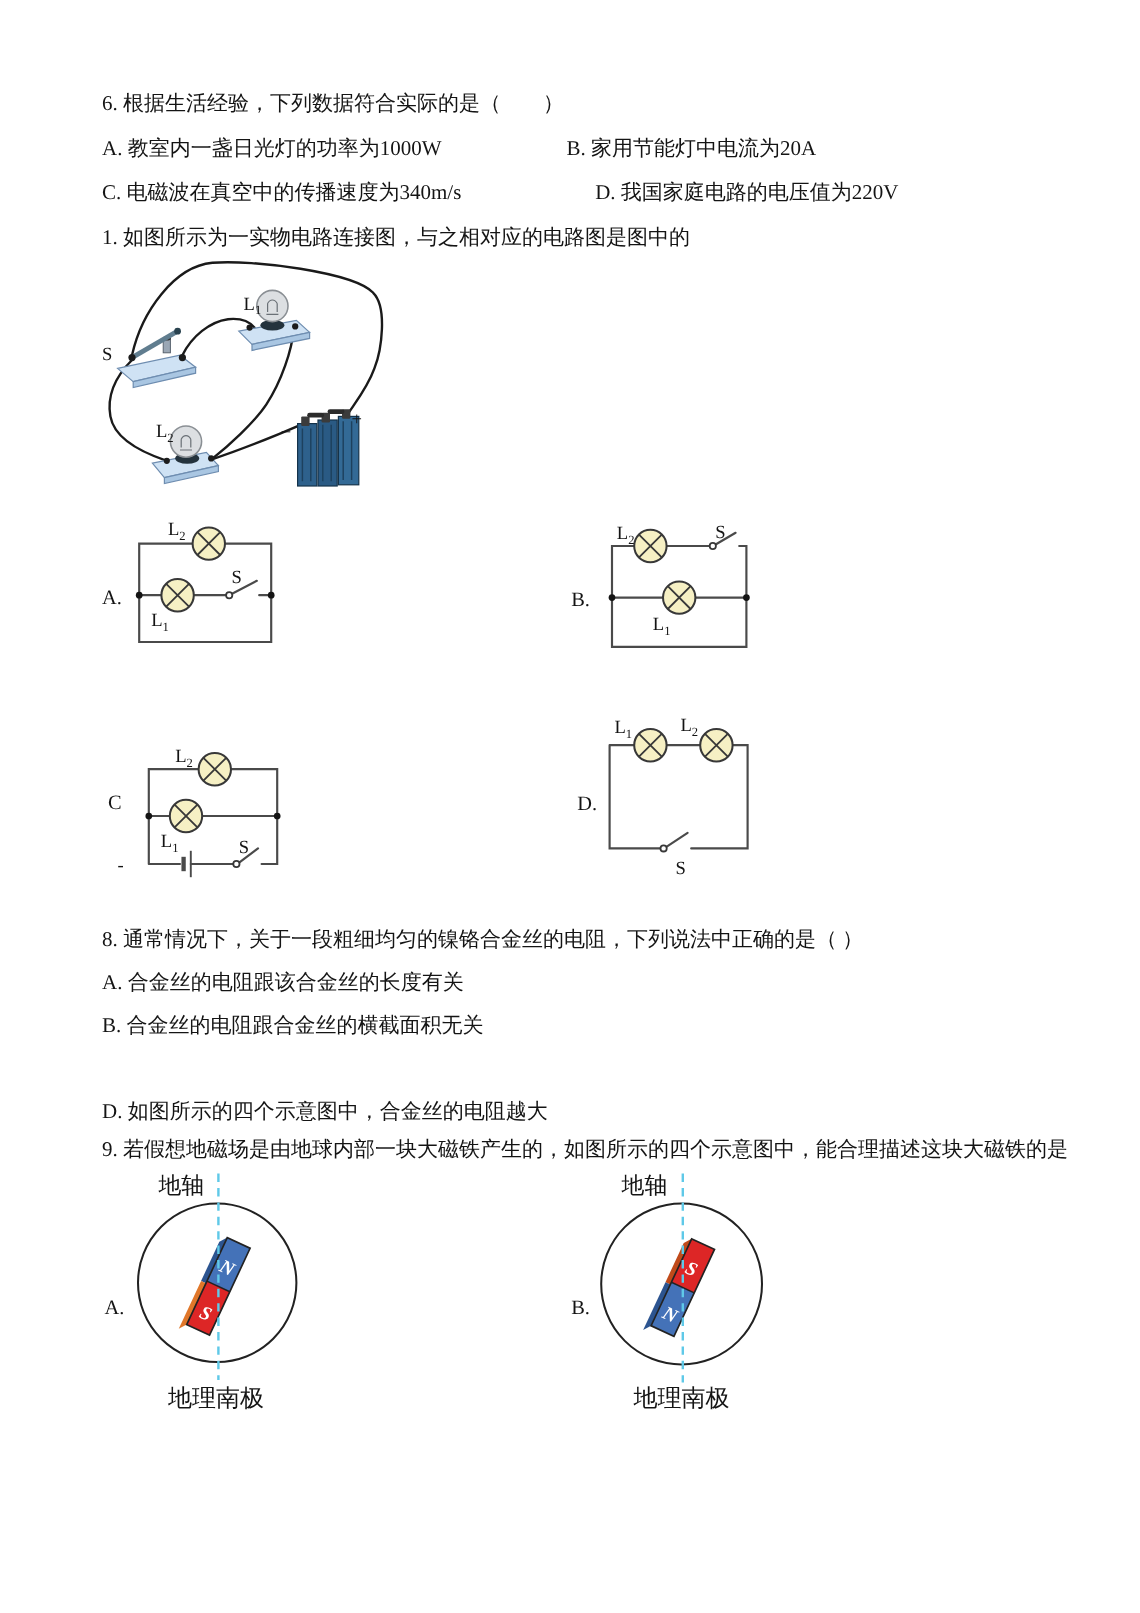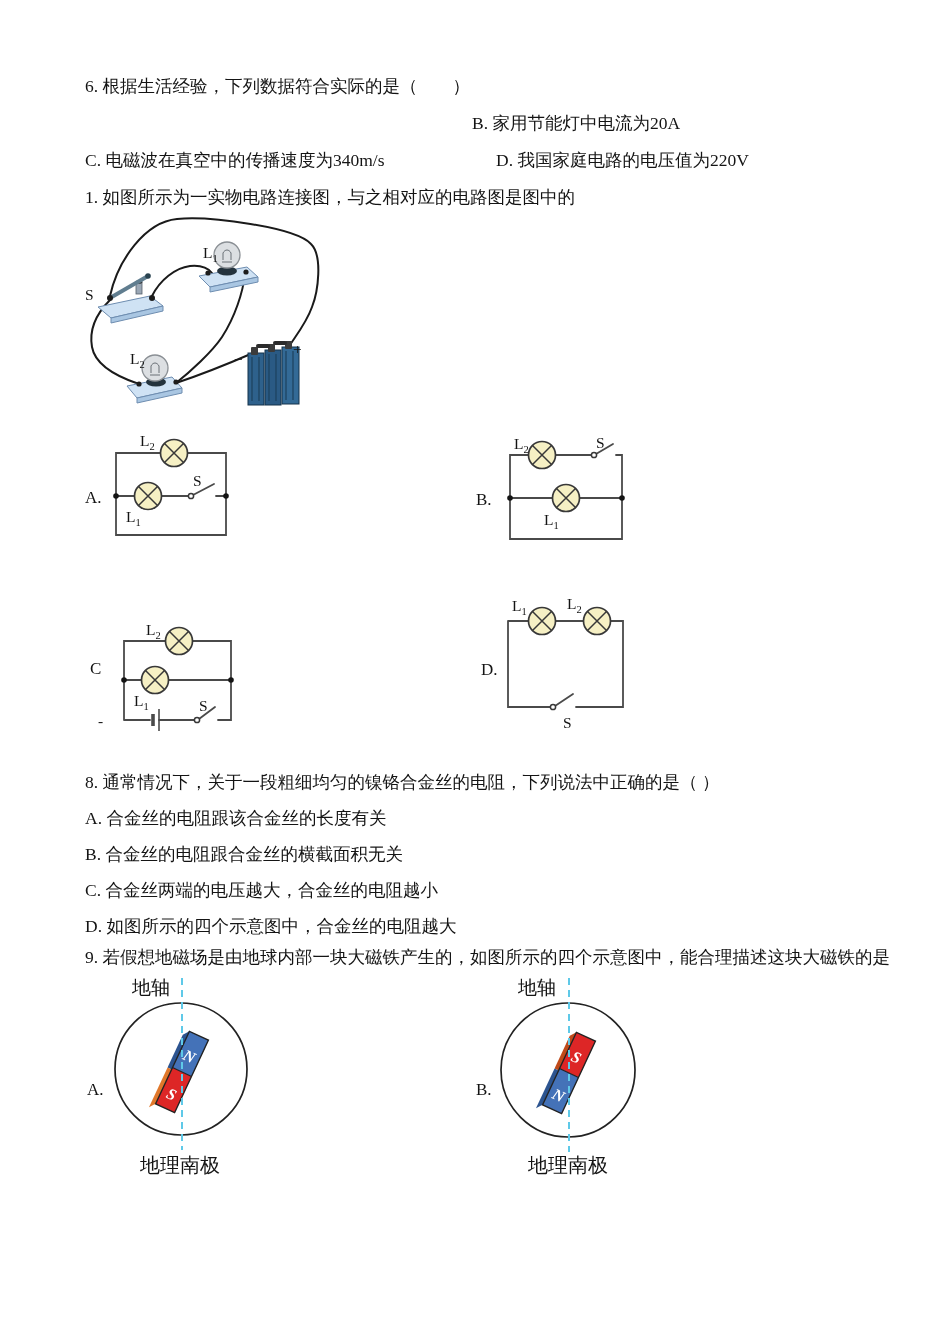"A. 教室内一盏日光灯的功率为1000W" div.t { html: none -> <div>A. 教室内一盏日光灯的功率为1000W</div> }
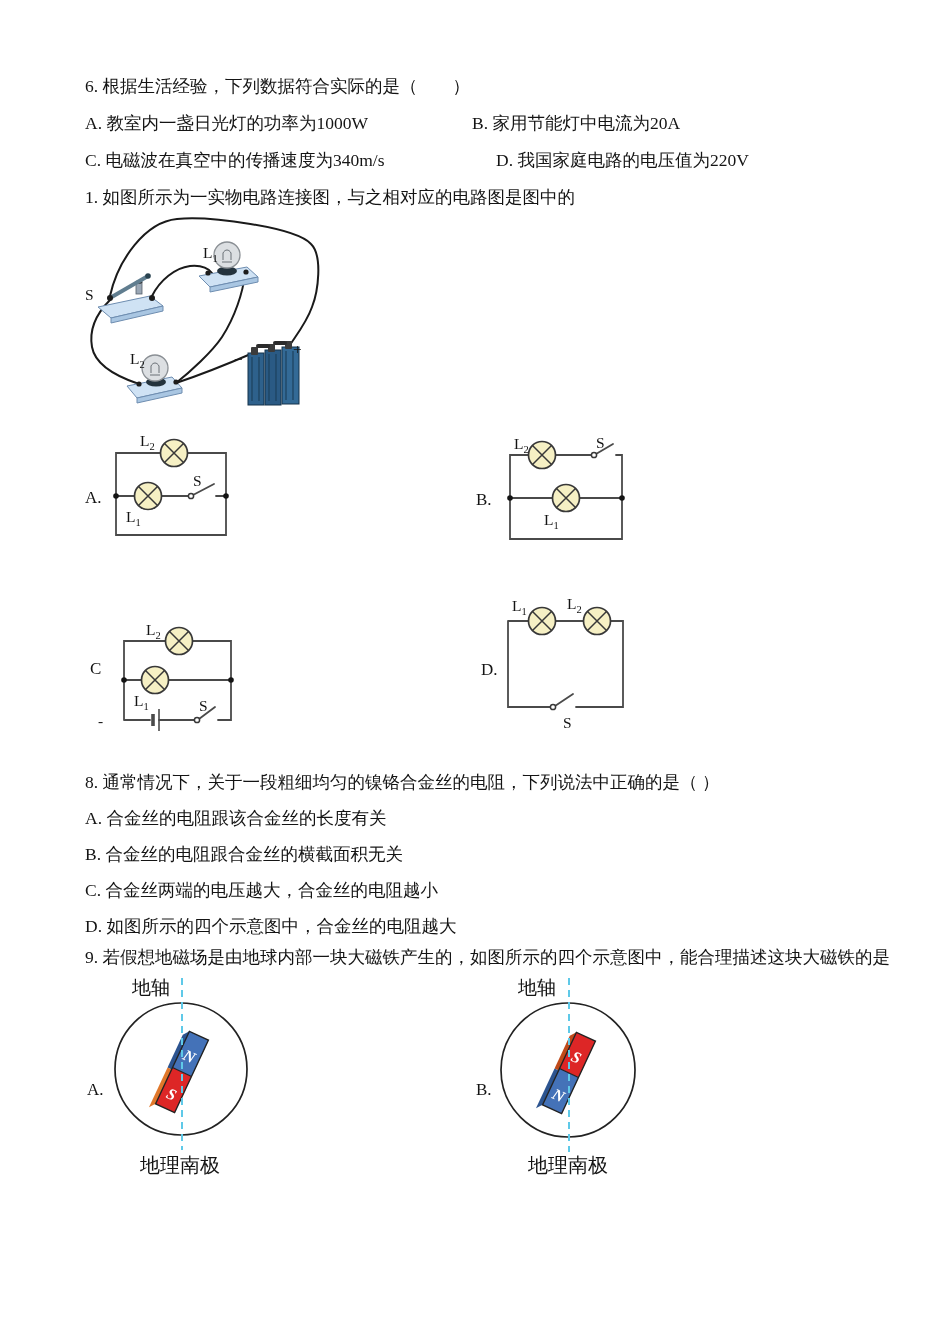"C. 合金丝两端的电压越大，合金丝的电阻越小" div.t { html: <div>C. 合金丝两端的电压越大，合金丝的电阻越小</div> -> none }
